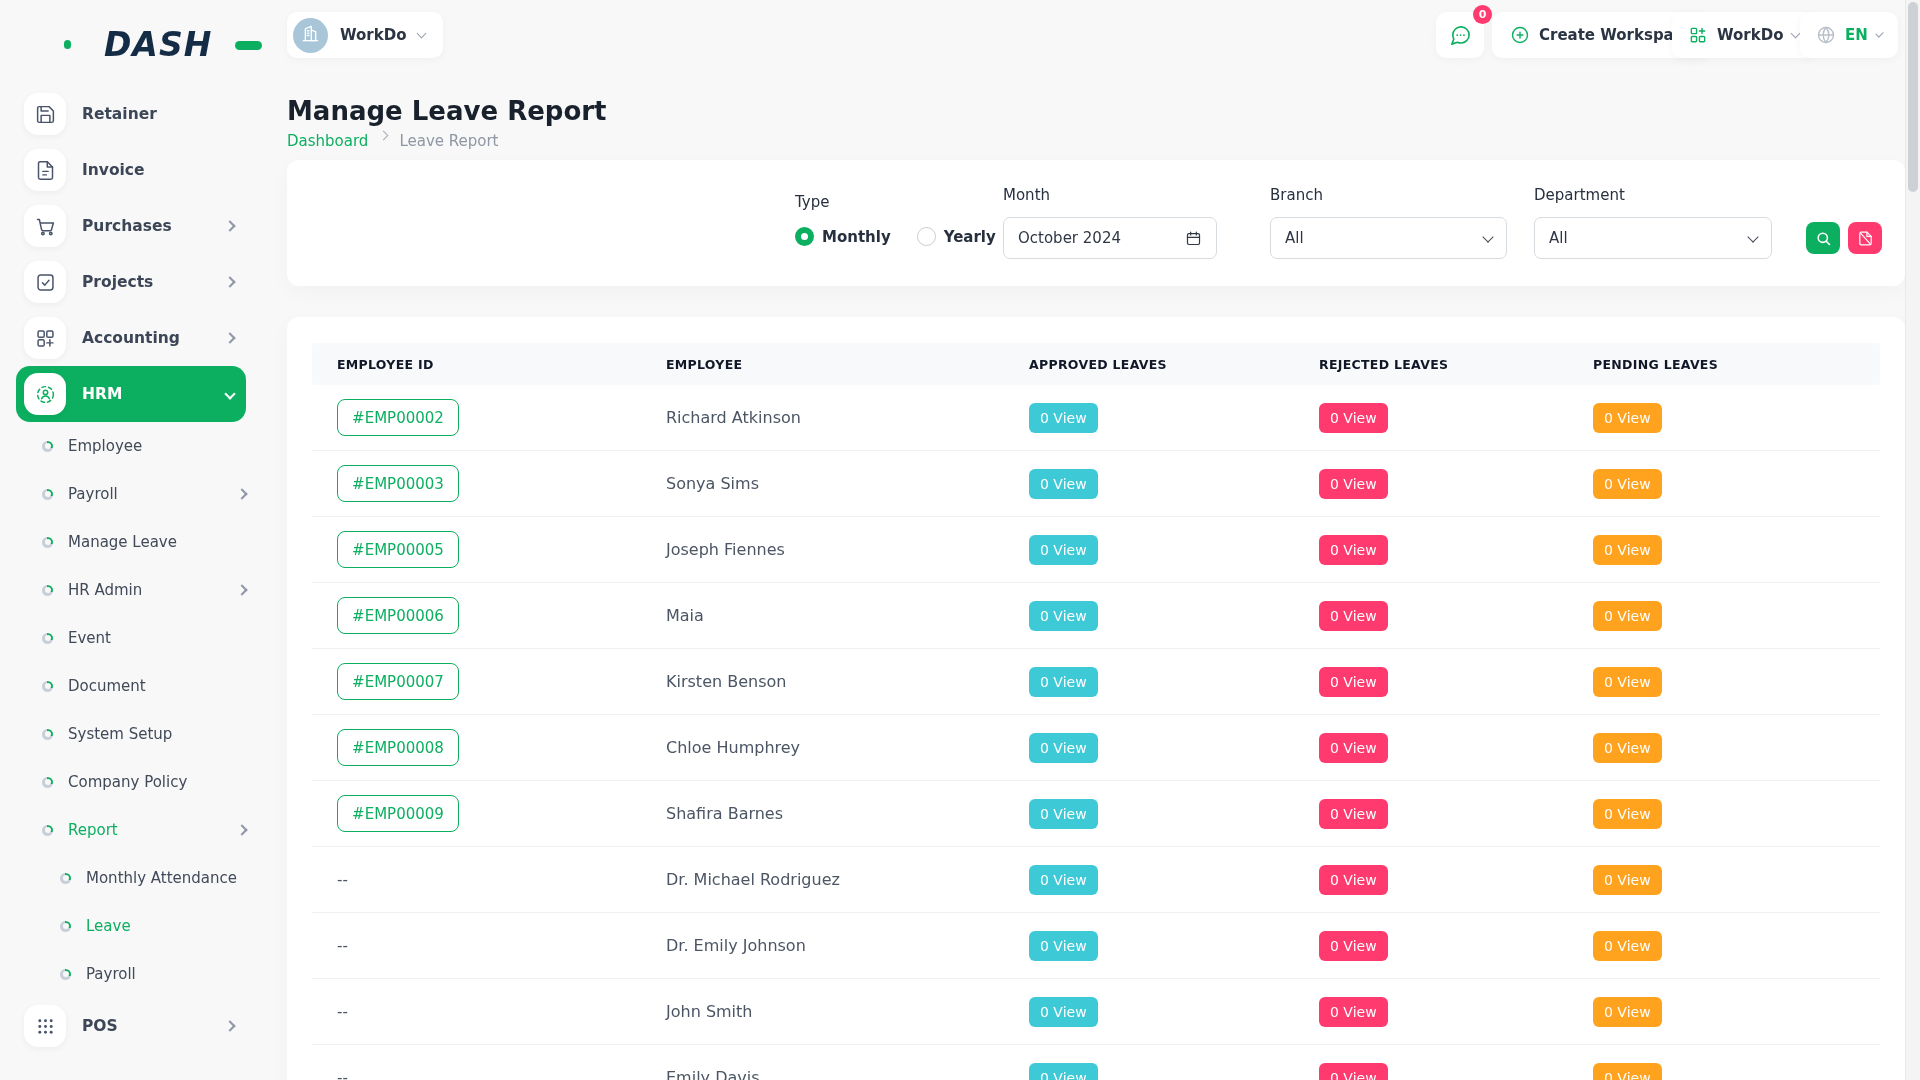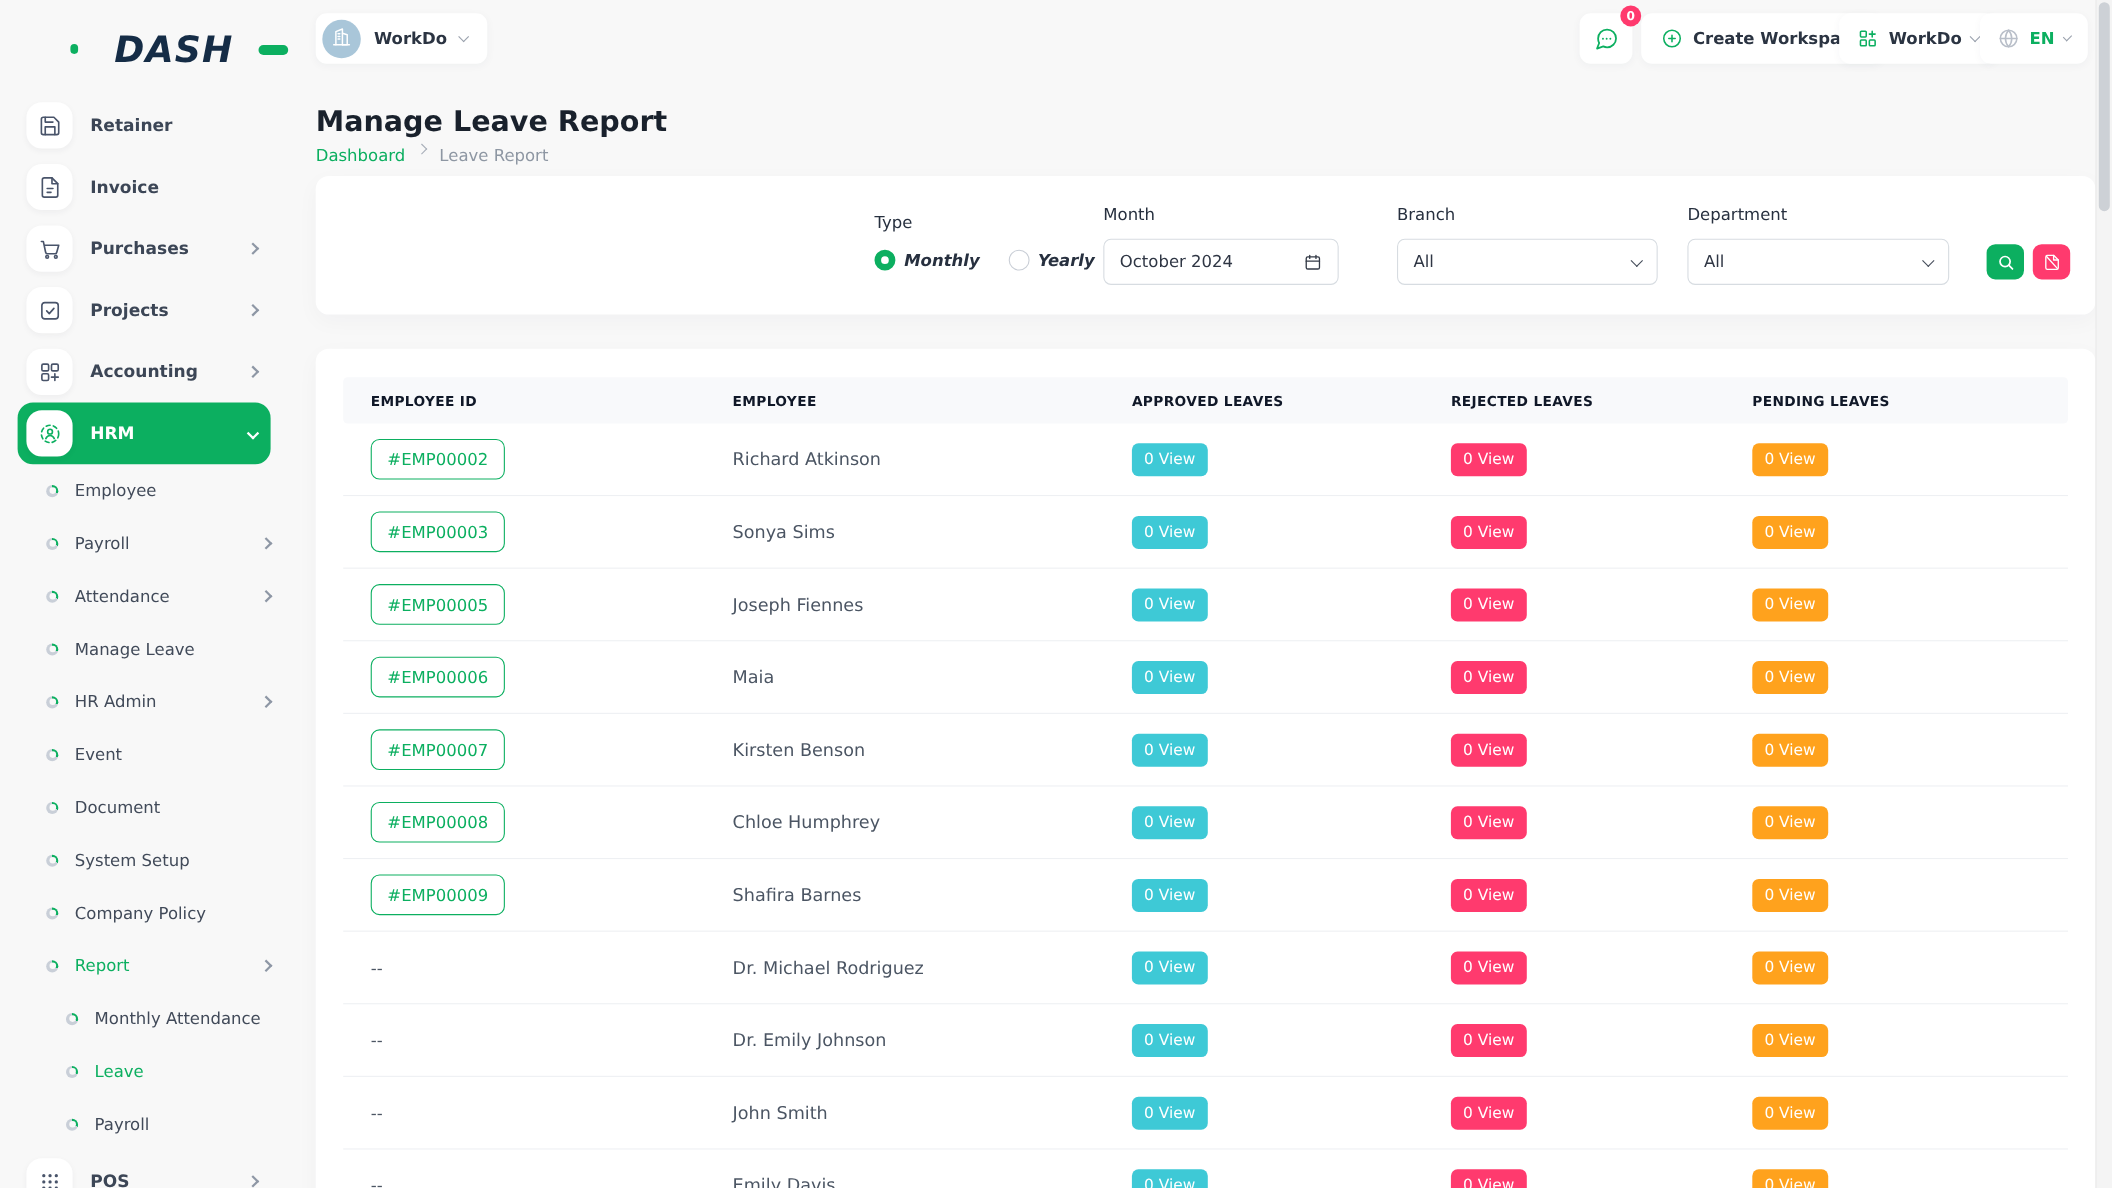"Monthly" .radio-row { font-style: italic -> none }
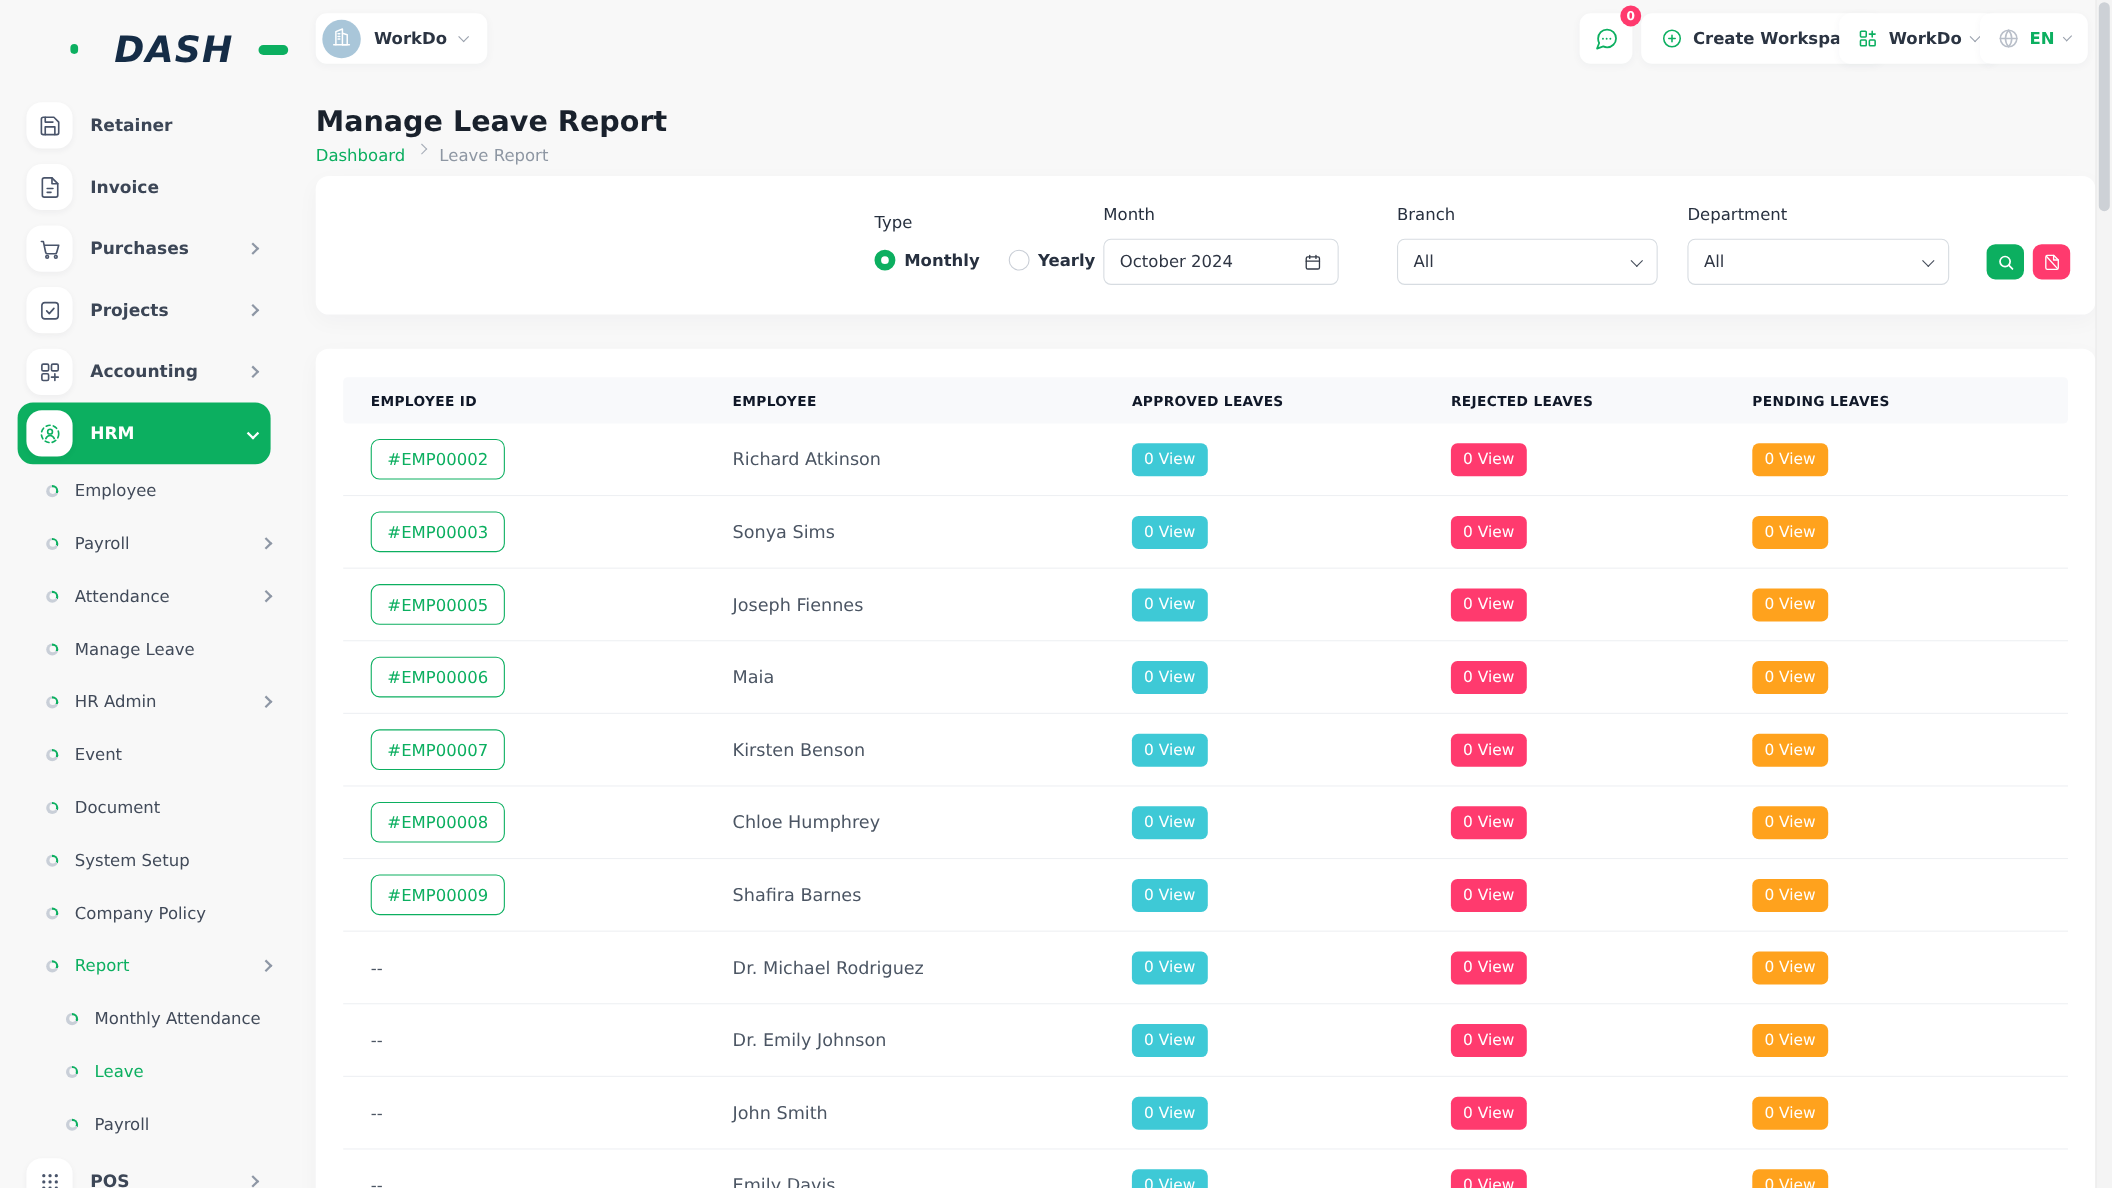"Attendance" div.side-item { html: <div> <span></span> <span>Attendance</span> <span></span> </div> -> none }
